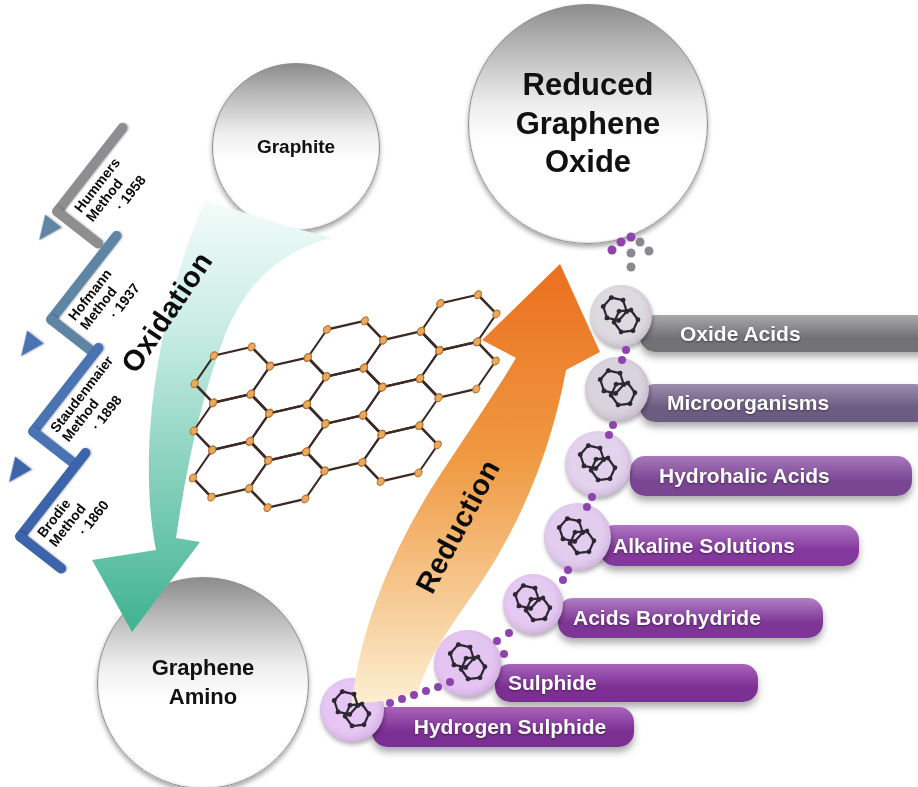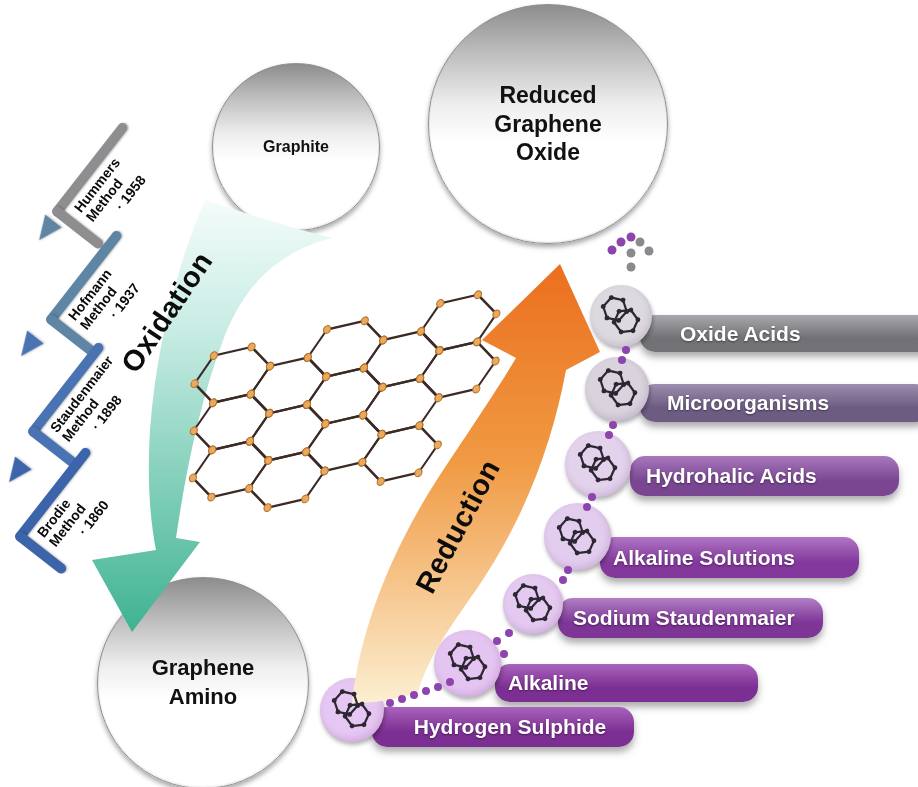"Reduced Graphene Oxide" #node-rgo { font-size: 23px -> 31px; left: 428px -> 468px }
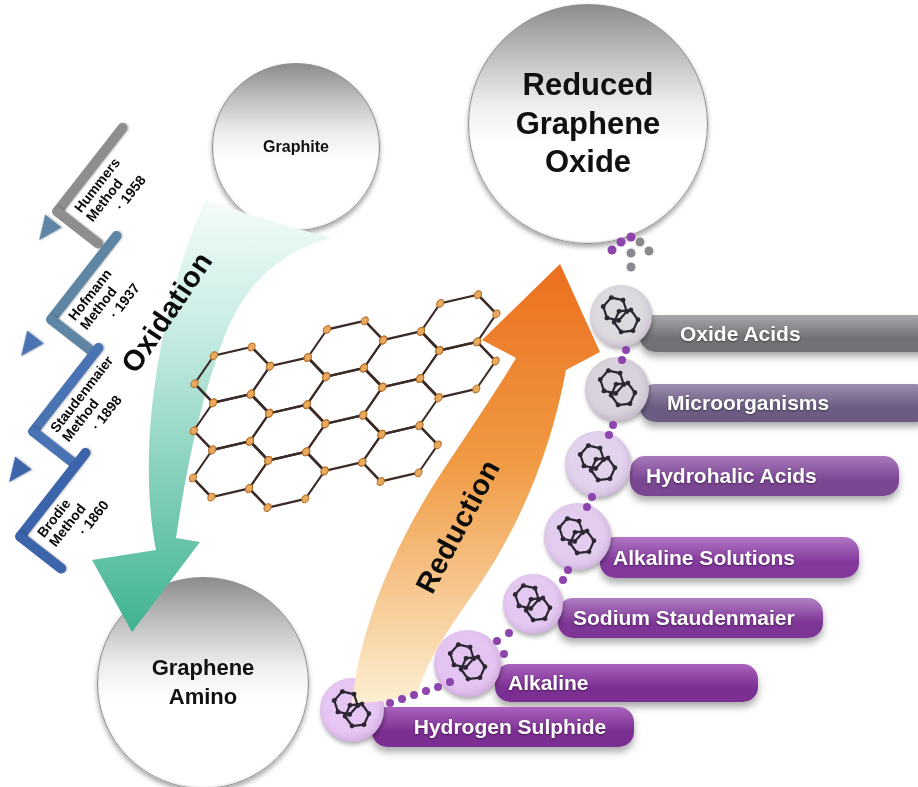"Graphite" #node-graphite { font-size: 16px -> 19px }
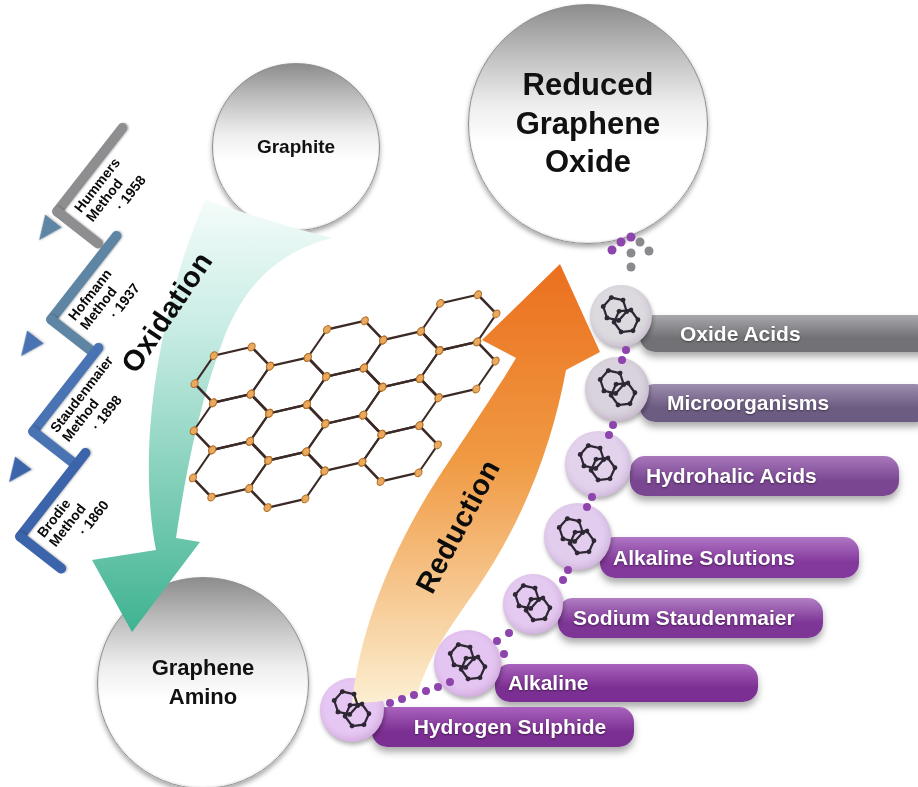"Hydrohalic Acids" .r3 .pill { padding-left: 16px -> 29px }
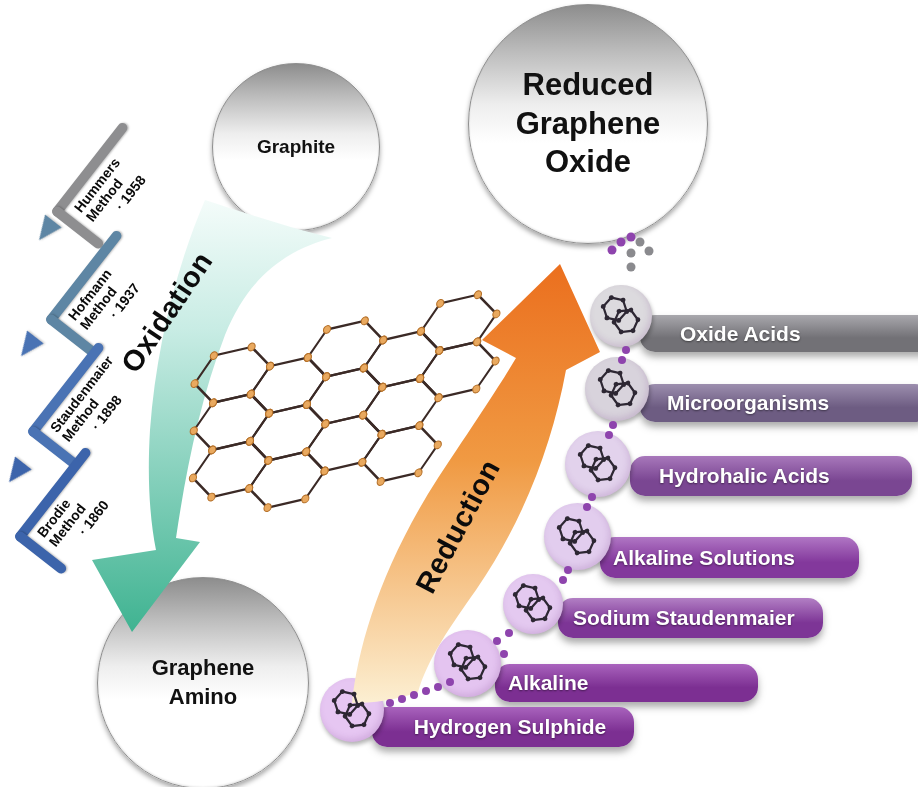"Alkaline Solutions" .r4 .pill { margin-top: 12px -> none }
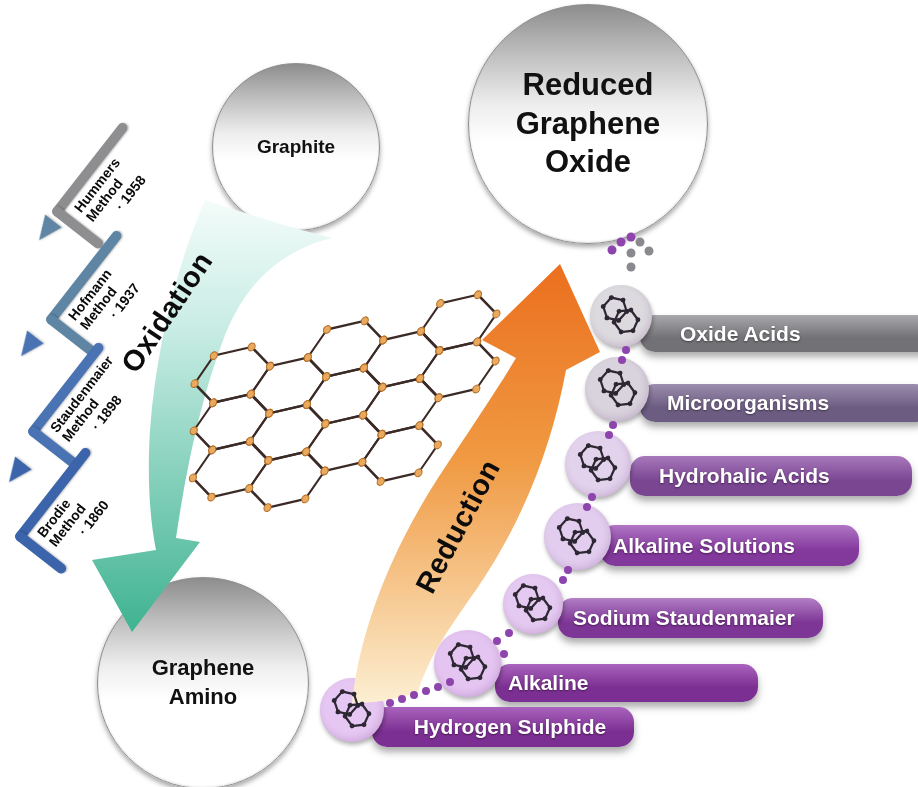"Sodium Staudenmaier" span { text: Sodium Staudenmaier -> Acids Borohydride }
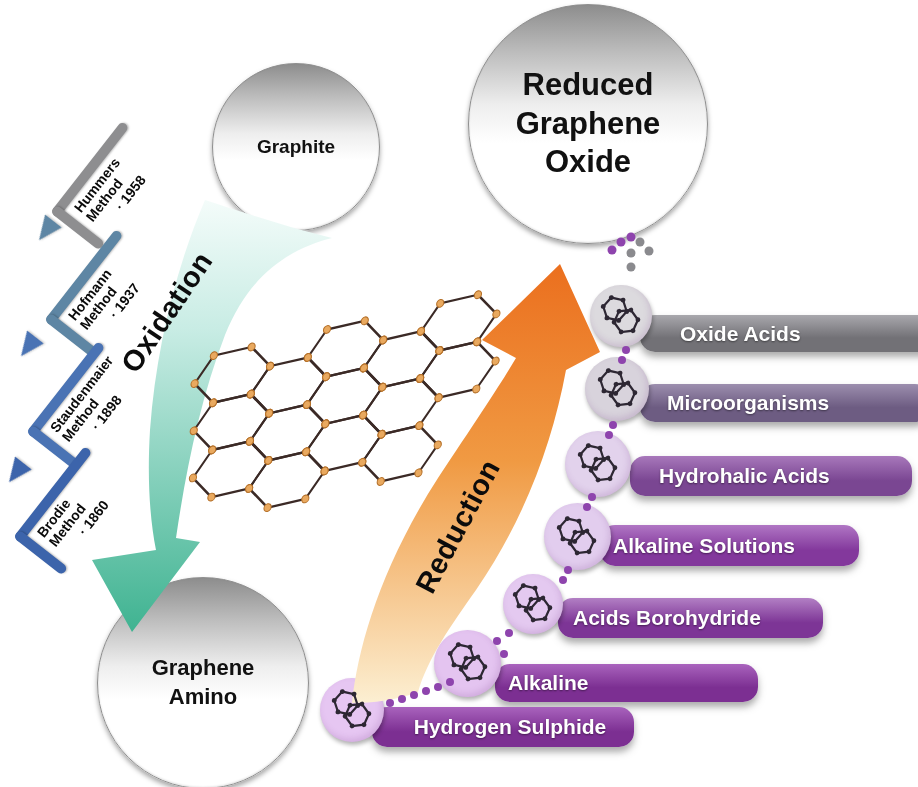"Alkaline" span { text: Alkaline -> Sulphide }
